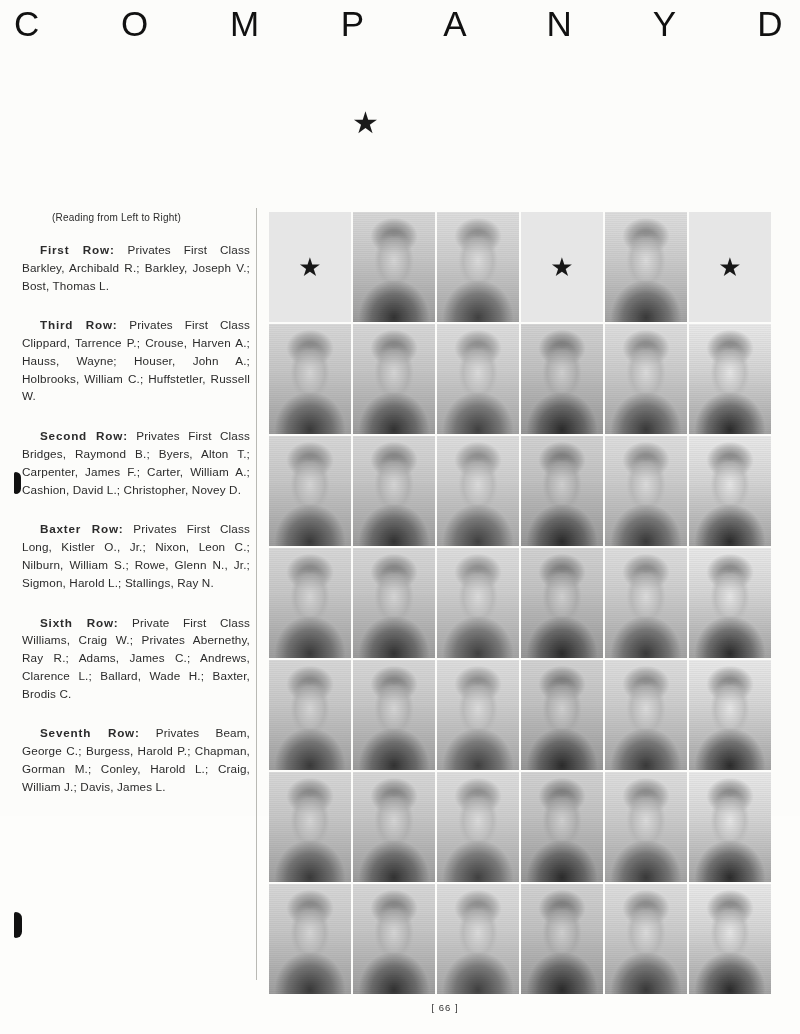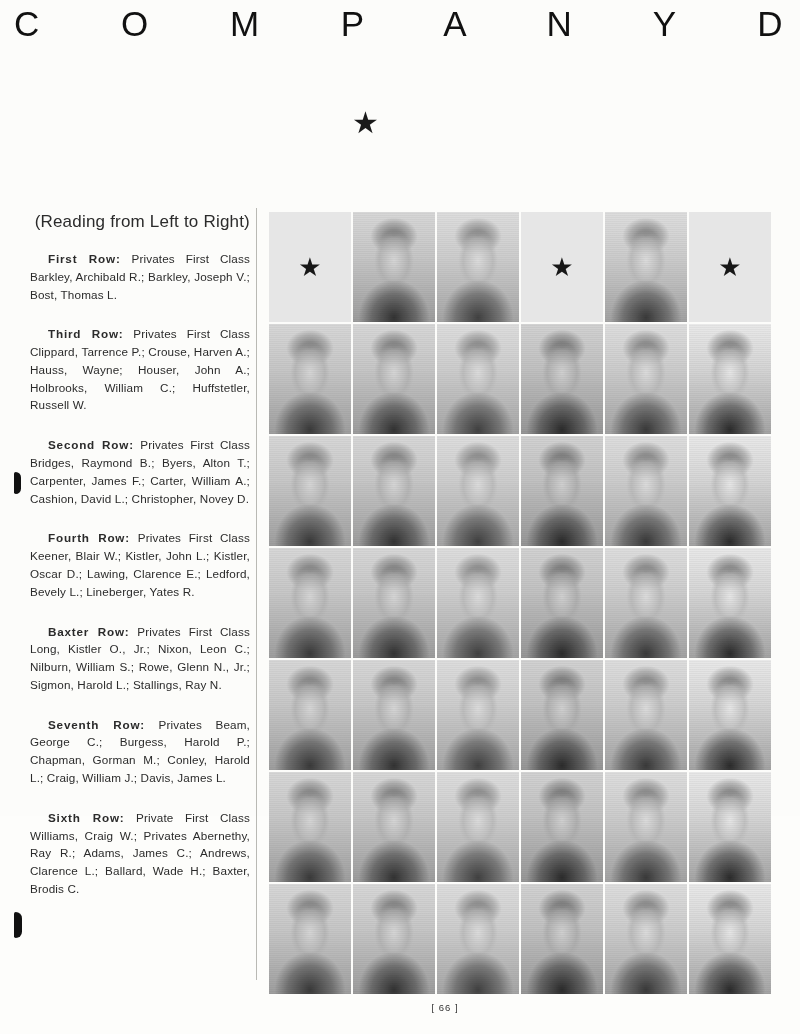"(Reading from Left to Right)" .reading-note { font-size: 17px -> 10px; margin: 0 0 18px 2px -> 0 0 18px 30px; text-align: right -> none }
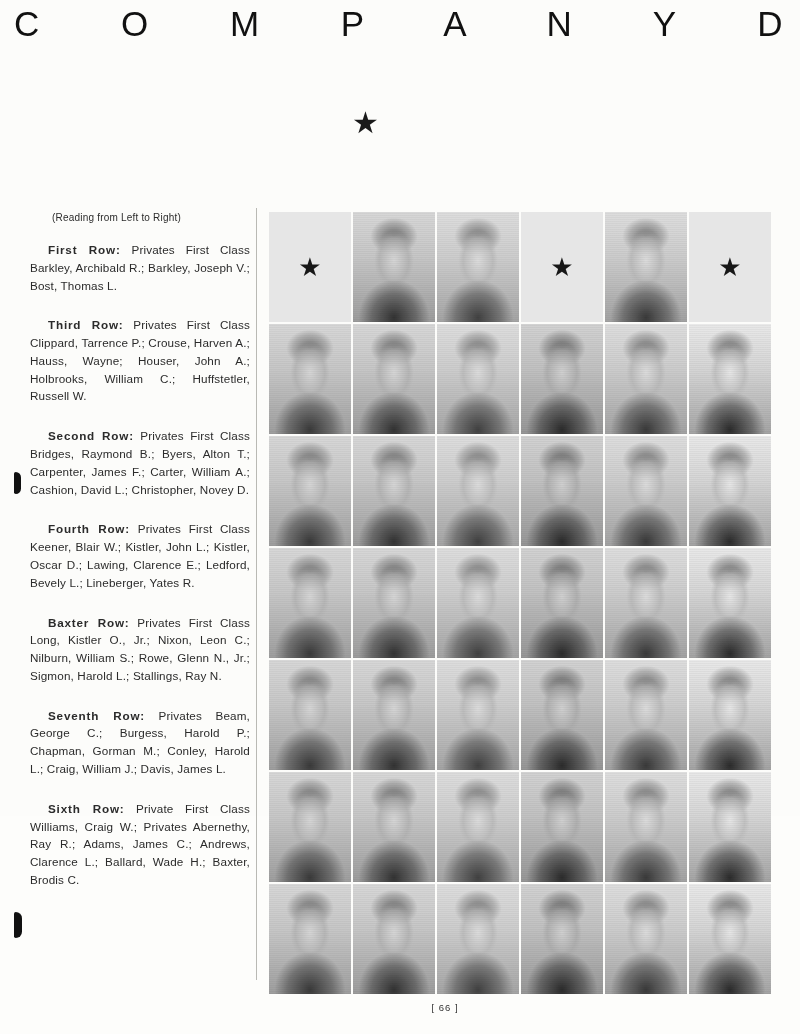"First Row: Privates First Class" .row-block { margin: 0 0 22px 8px -> 0 0 22px 0 }
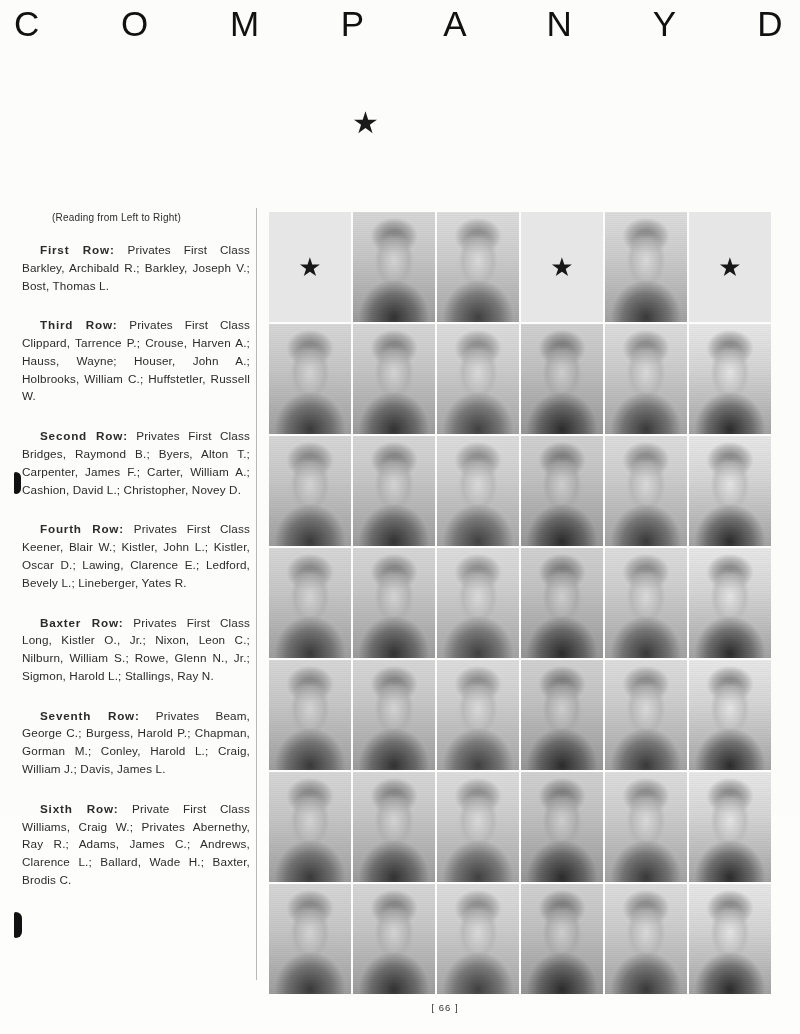"Fourth Row: Privates First Class" p.row-block { html: <p><b>Fourth Row:</b><span> Privates First Class Keener, Blair W.; Kistler, John L.; Kistler, Oscar D.; Lawing, Clarence E.; Ledford, Bevely L.; Lineberger, Yates R.</span></p> -> none }
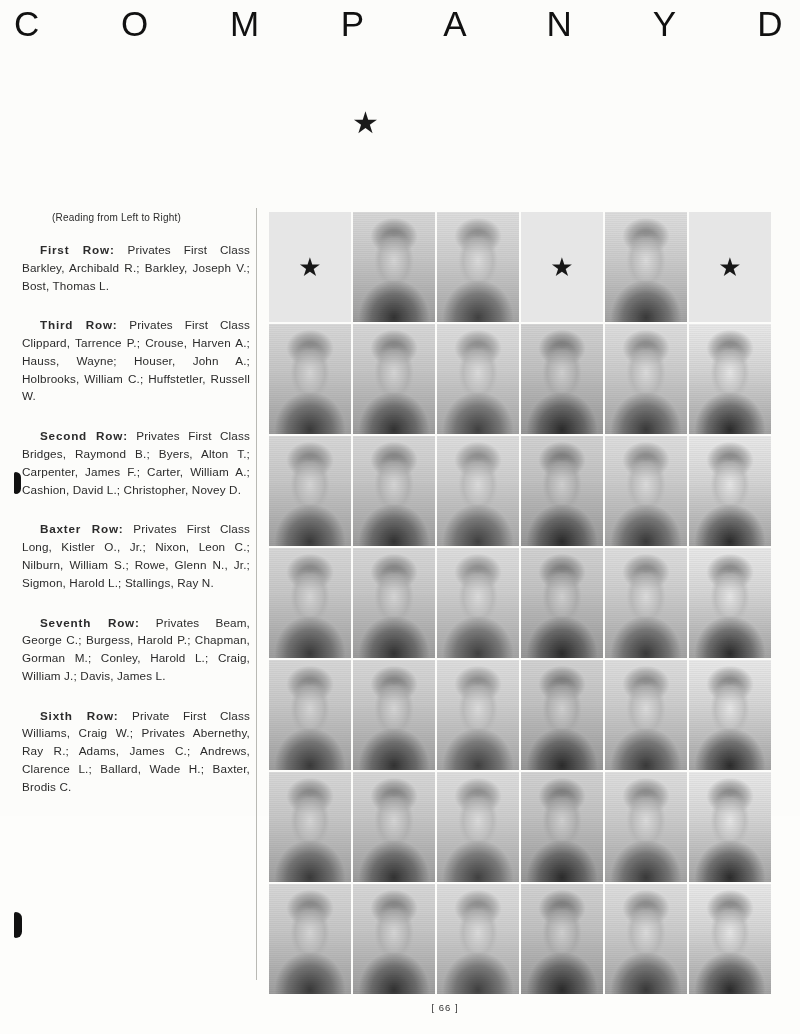"Seventh Row: Privates Beam, George" p.row-block { order: before "Sixth Row: Private First Class" -> after "Sixth Row: Private First Class" }
